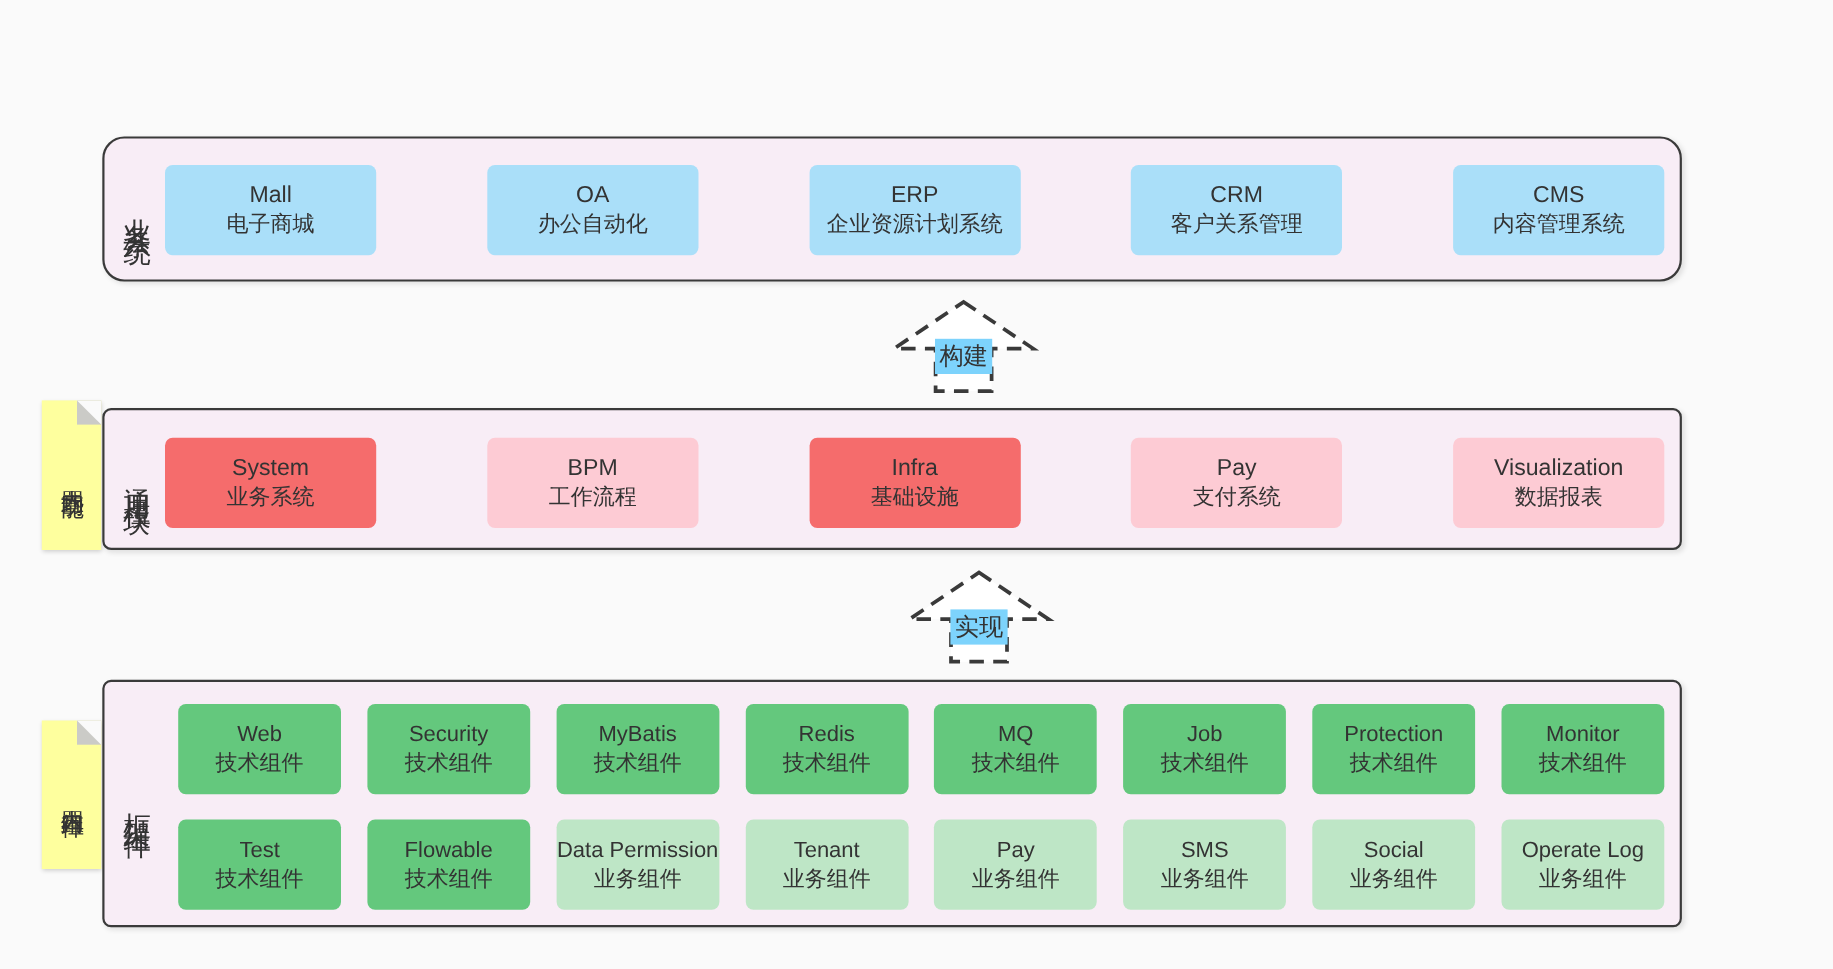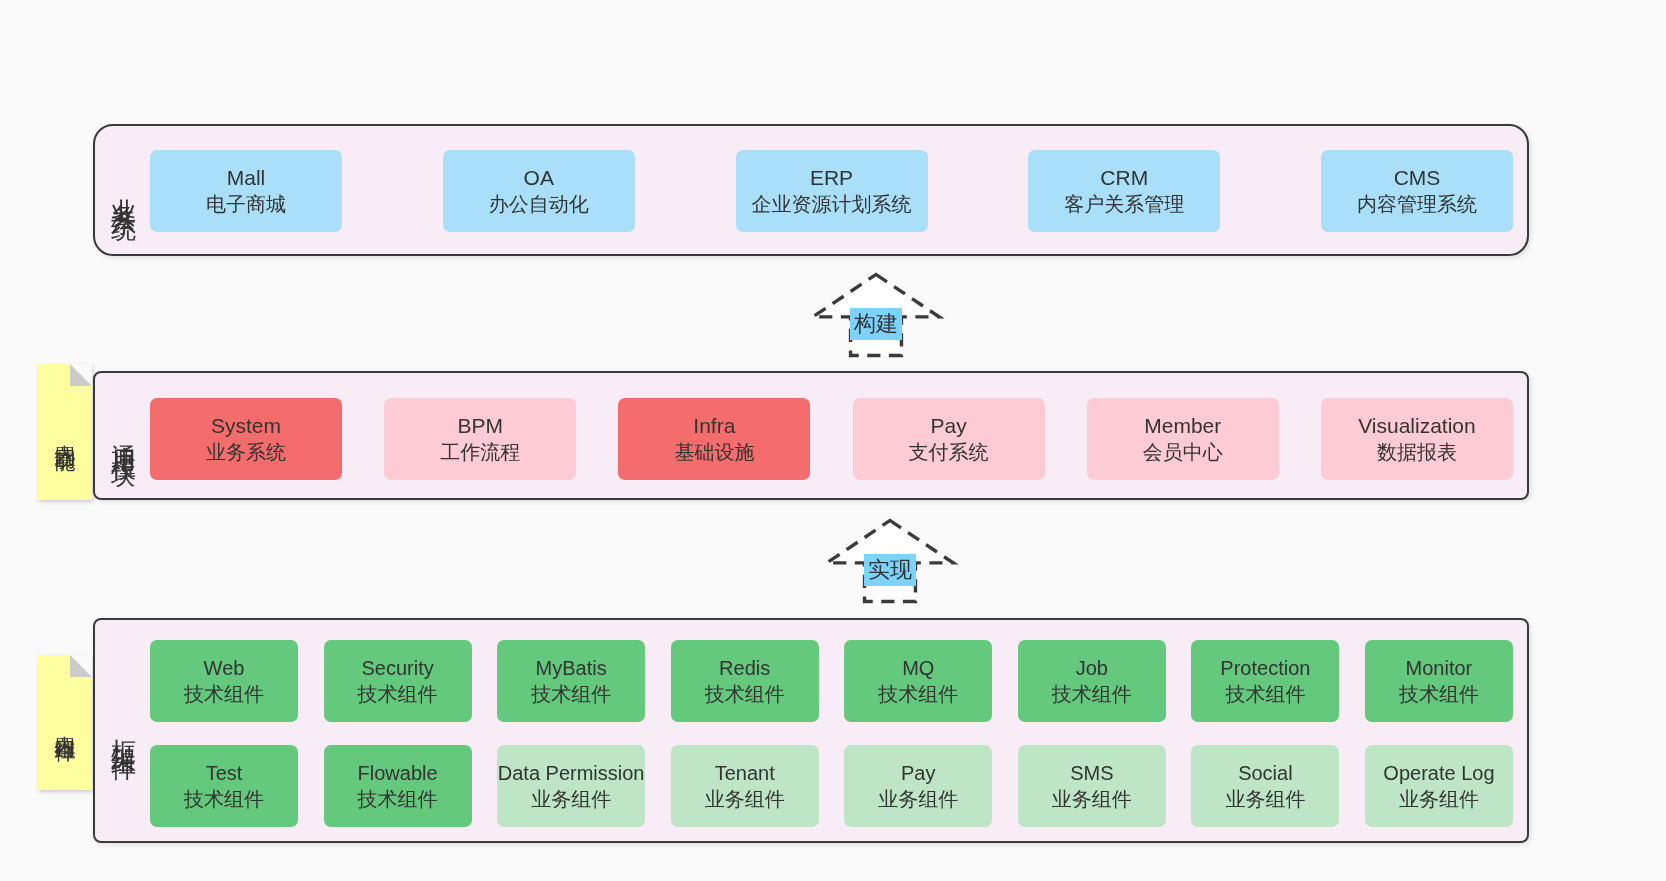"Member" div.box { html: <div> <div>Member</div> <div>会员中心</div> </div> -> none }
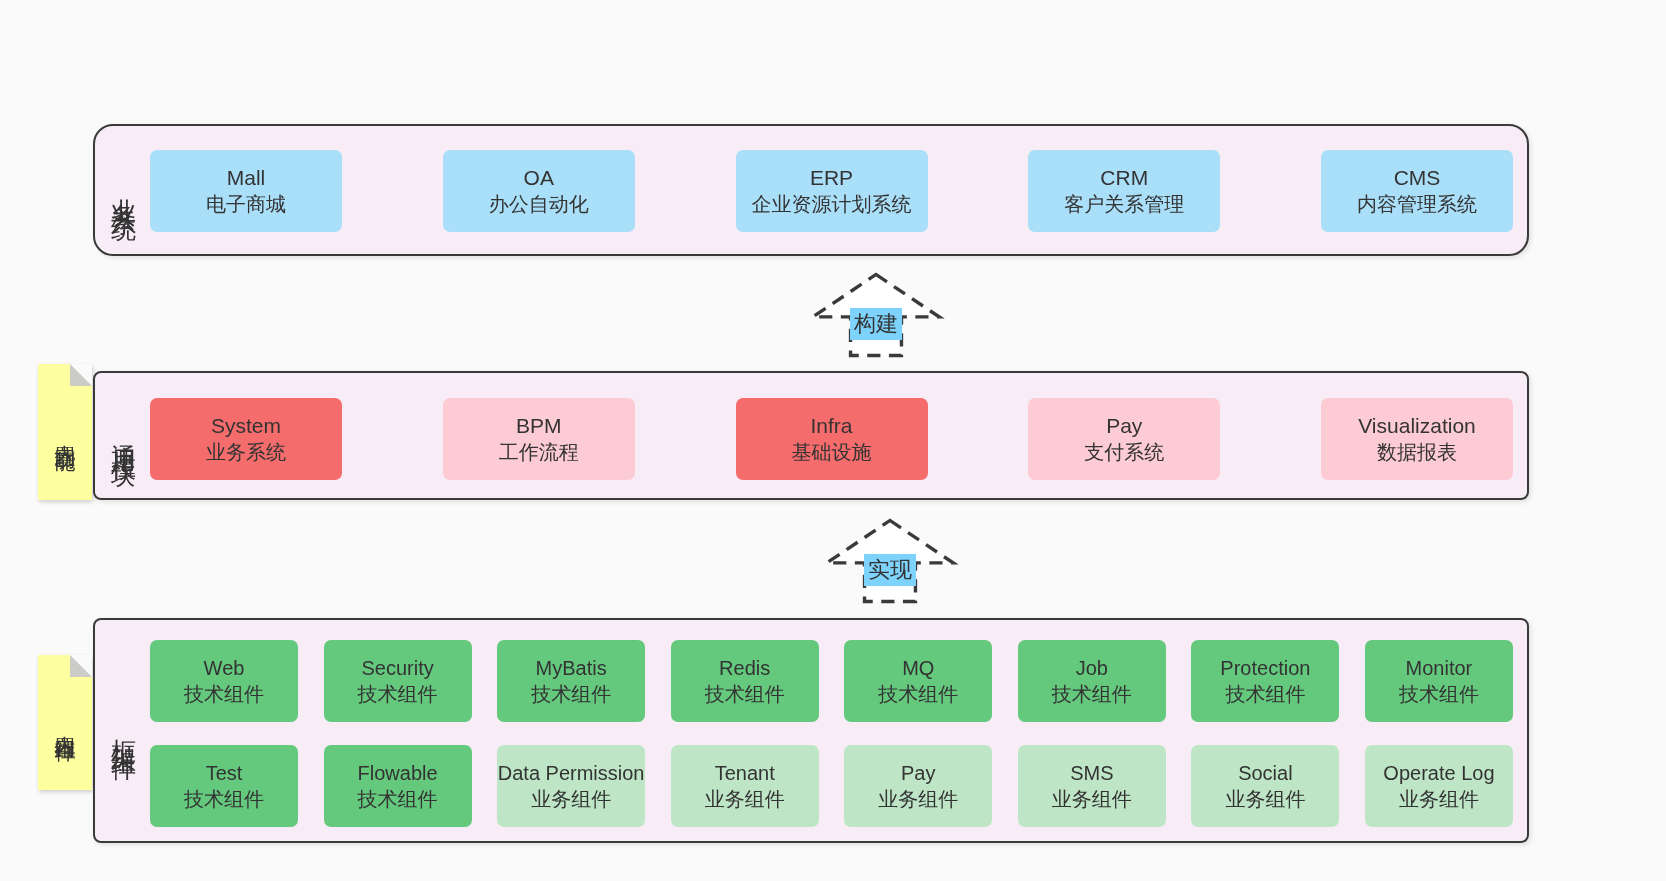"Web" .w148 { margin-left: none -> 12px }
